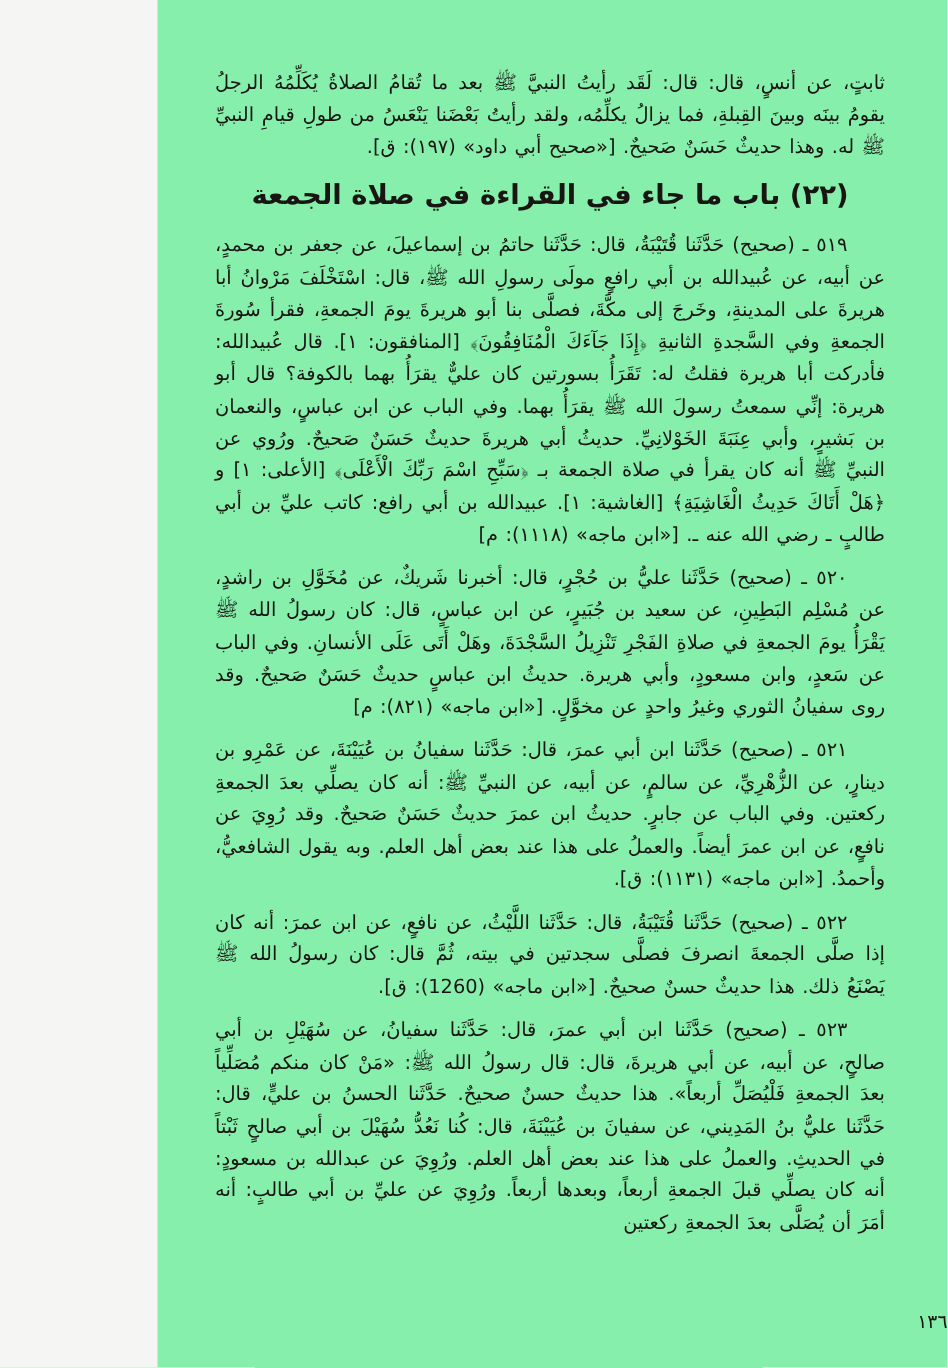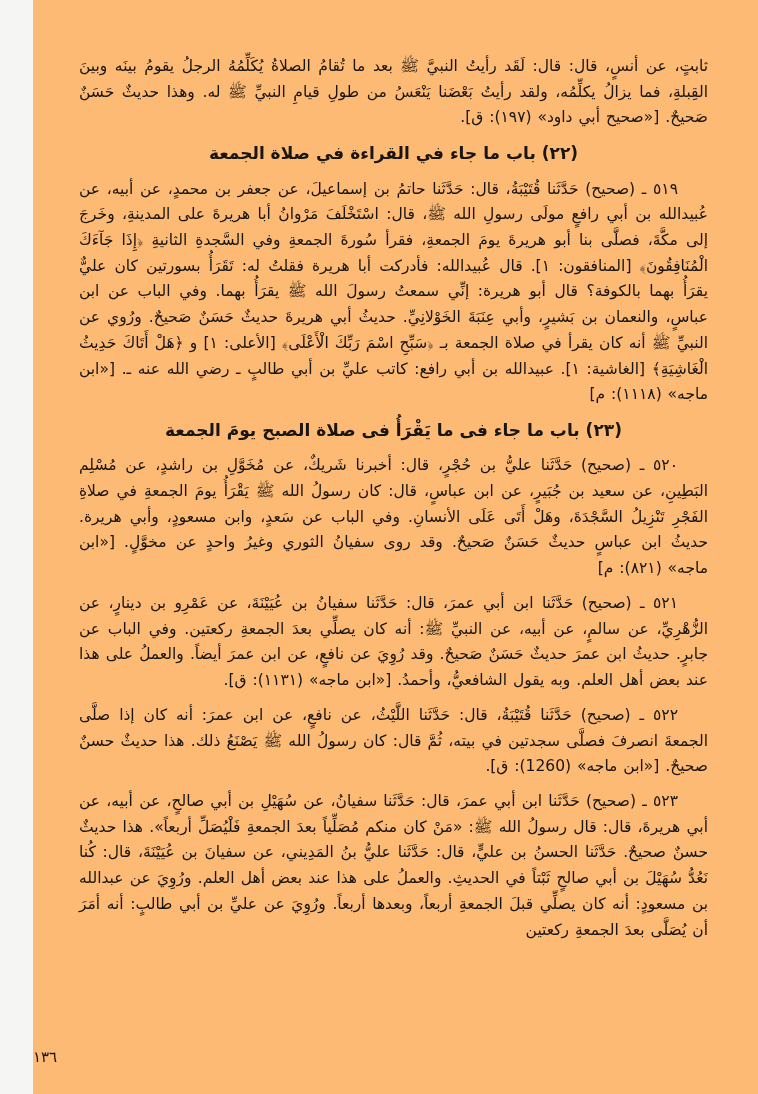"ثابتٍ، عن أنسٍ، قال: قال:" .page { background: #fdba74 -> #86efac; width: 725px -> 632px }
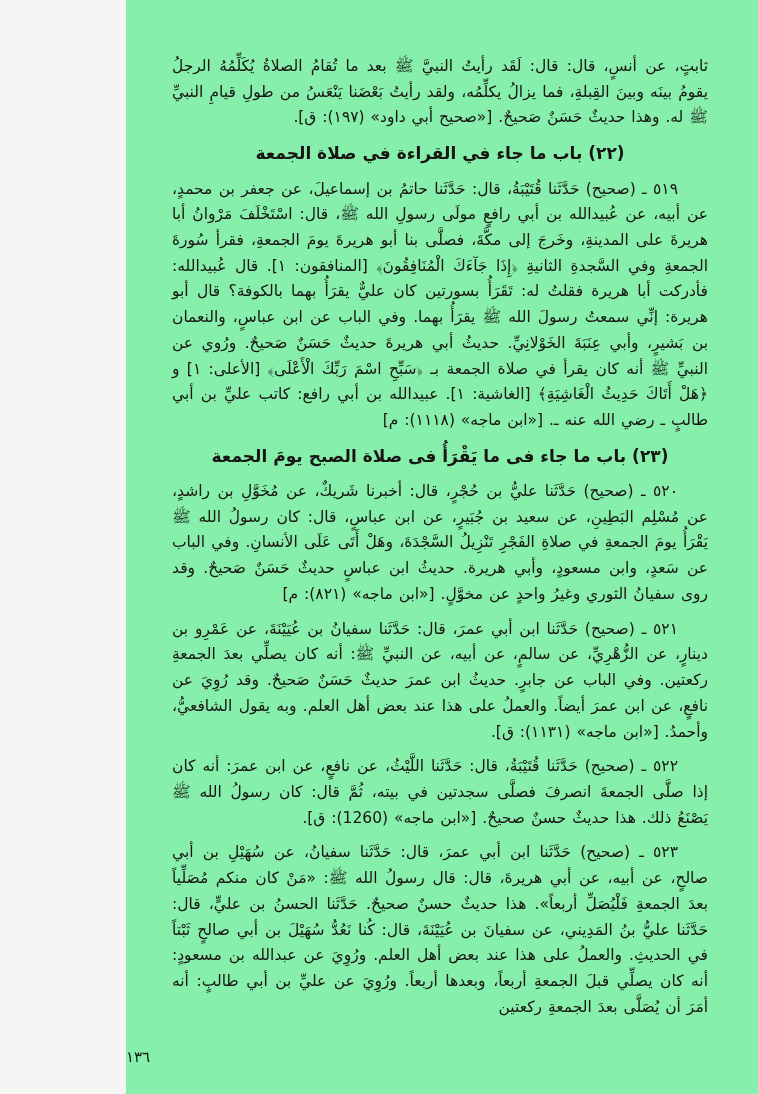"(٢٢) باب ما جاء في" .chapter { font-size: 17px -> 22px }
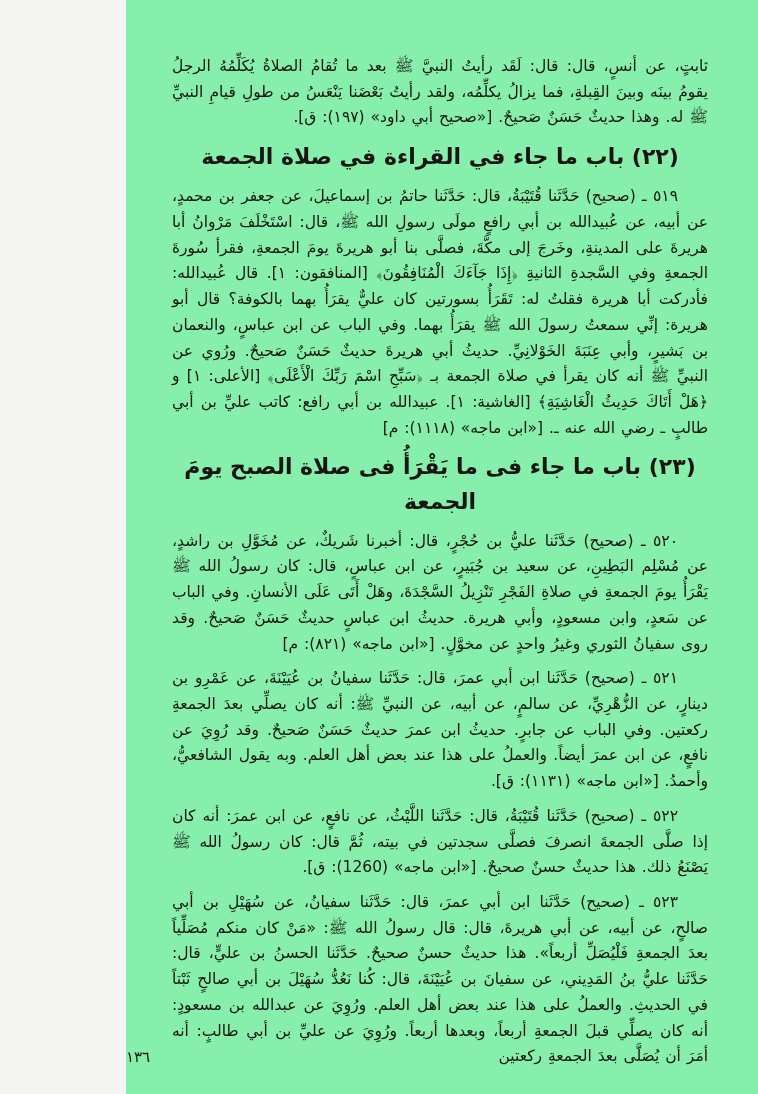"(٢٣) باب ما جاء فى" h2.chapter { html: <h2>(٢٣) باب ما جاء فى ما يَقْرَأُ فى صلاة الصبح يومَ الجمعة</h2> -> none }
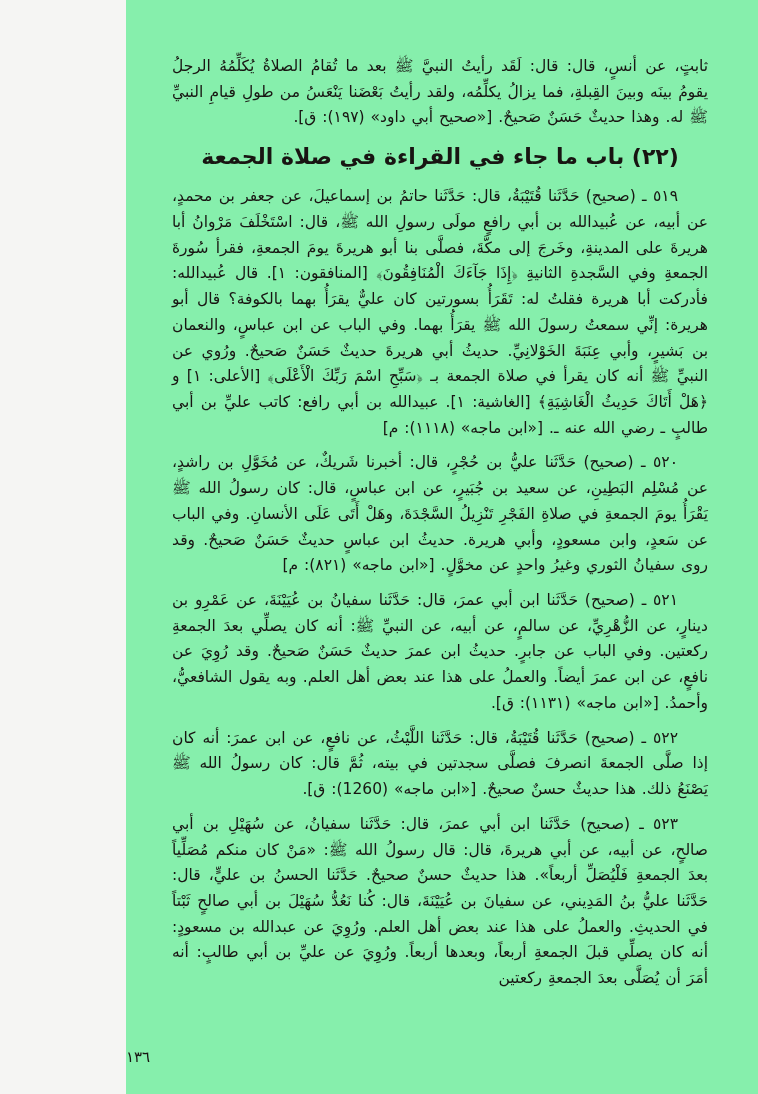"١٣٦" .page-number { text-align: left -> right }
